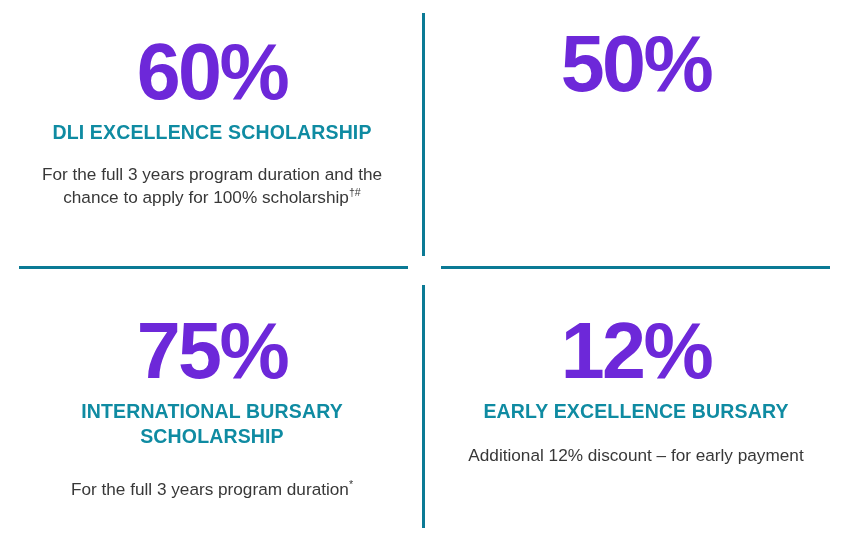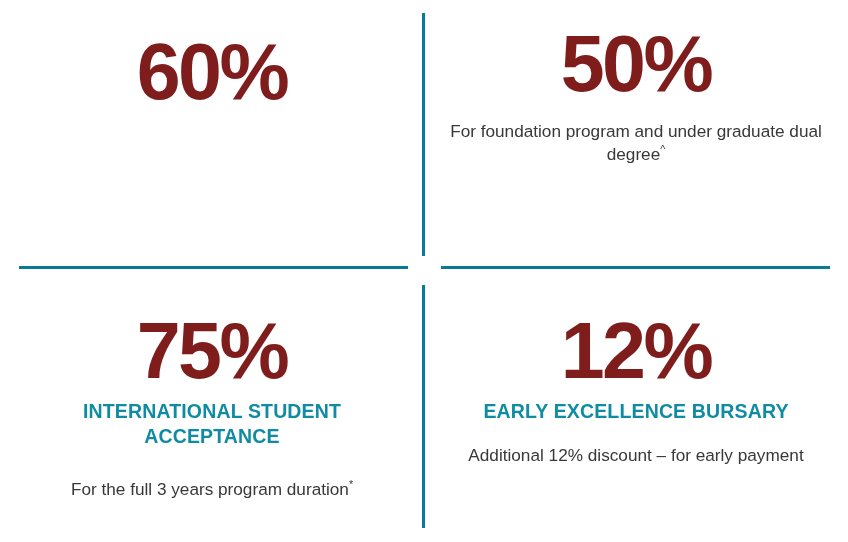"60%" .pct { color: #7f1d1d -> #6d28d9 }
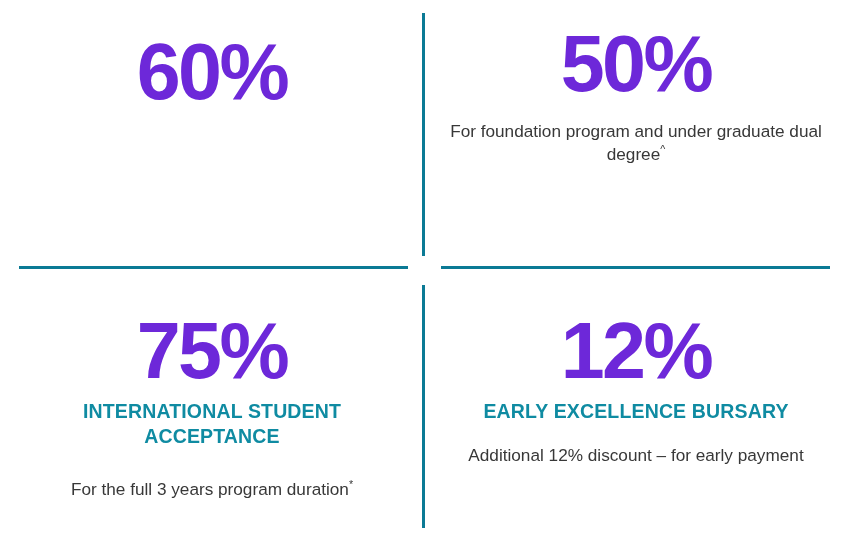"DLI EXCELLENCE SCHOLARSHIP" div.headline { html: none -> <div>DLI EXCELLENCE SCHOLARSHIP</div> }
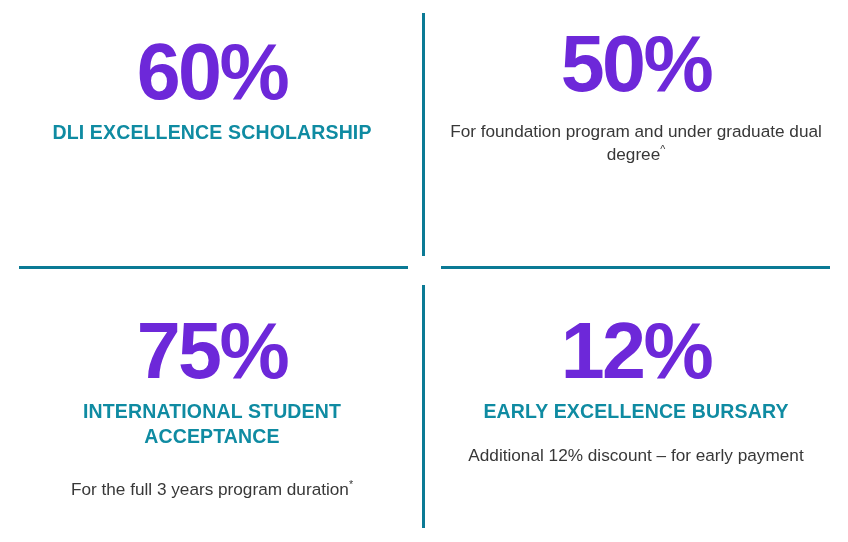"For foundation program and under" div.desc { html: <div><span>For foundation program and under graduate dual degree</span><sup>^</sup></div> -> none }
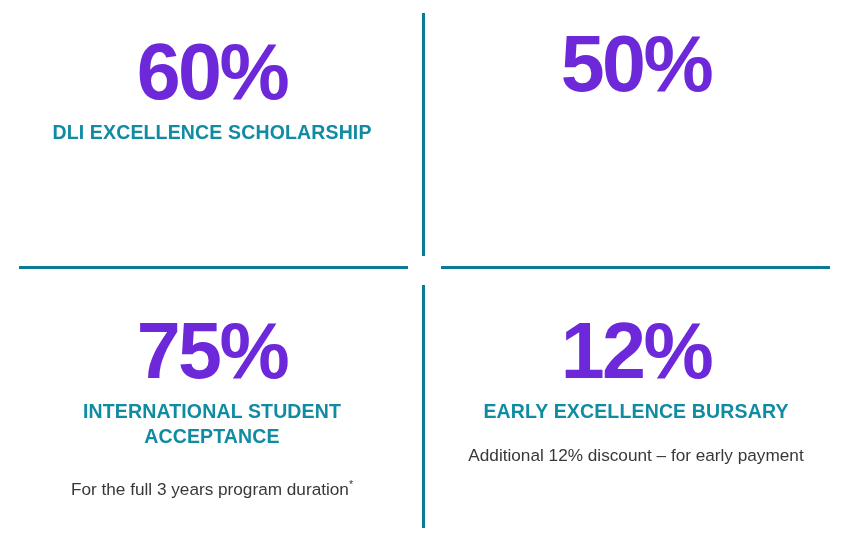"For the full 3 years program duration and" div.desc { html: none -> <div><span>For the full 3 years program duration and the chance to apply for 100% scholarship</span><sup>†#</sup></div> }
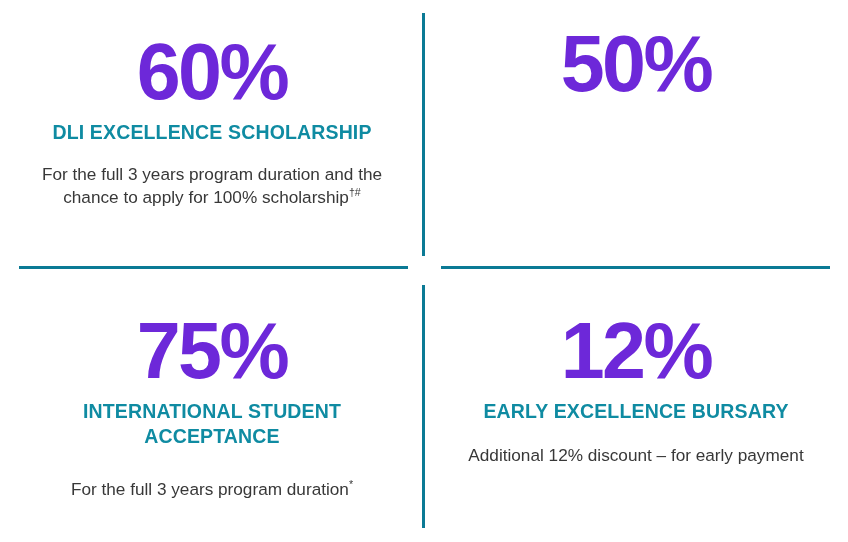"INTERNATIONAL STUDENT ACCEPTANCE" div.headline { text: STUDENT ACCEPTANCE -> BURSARY SCHOLARSHIP }
